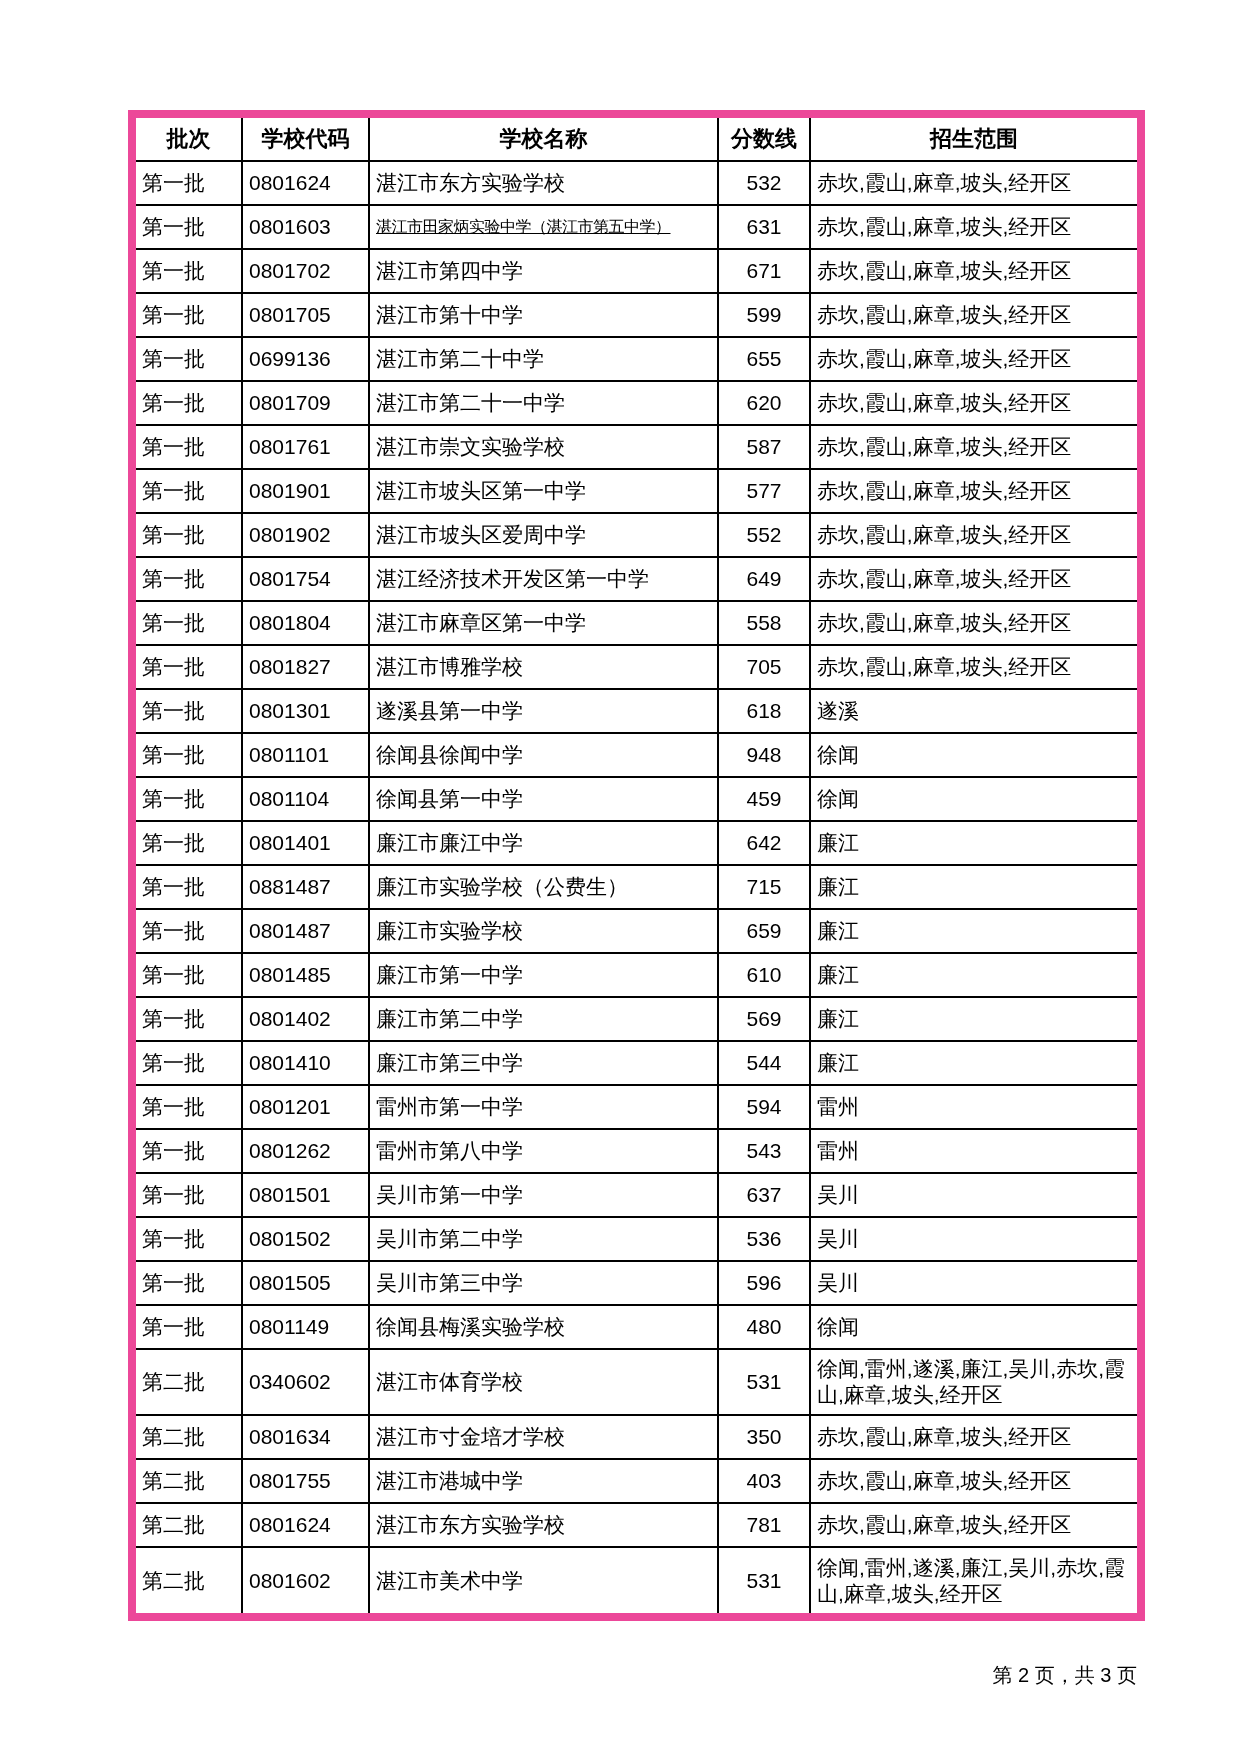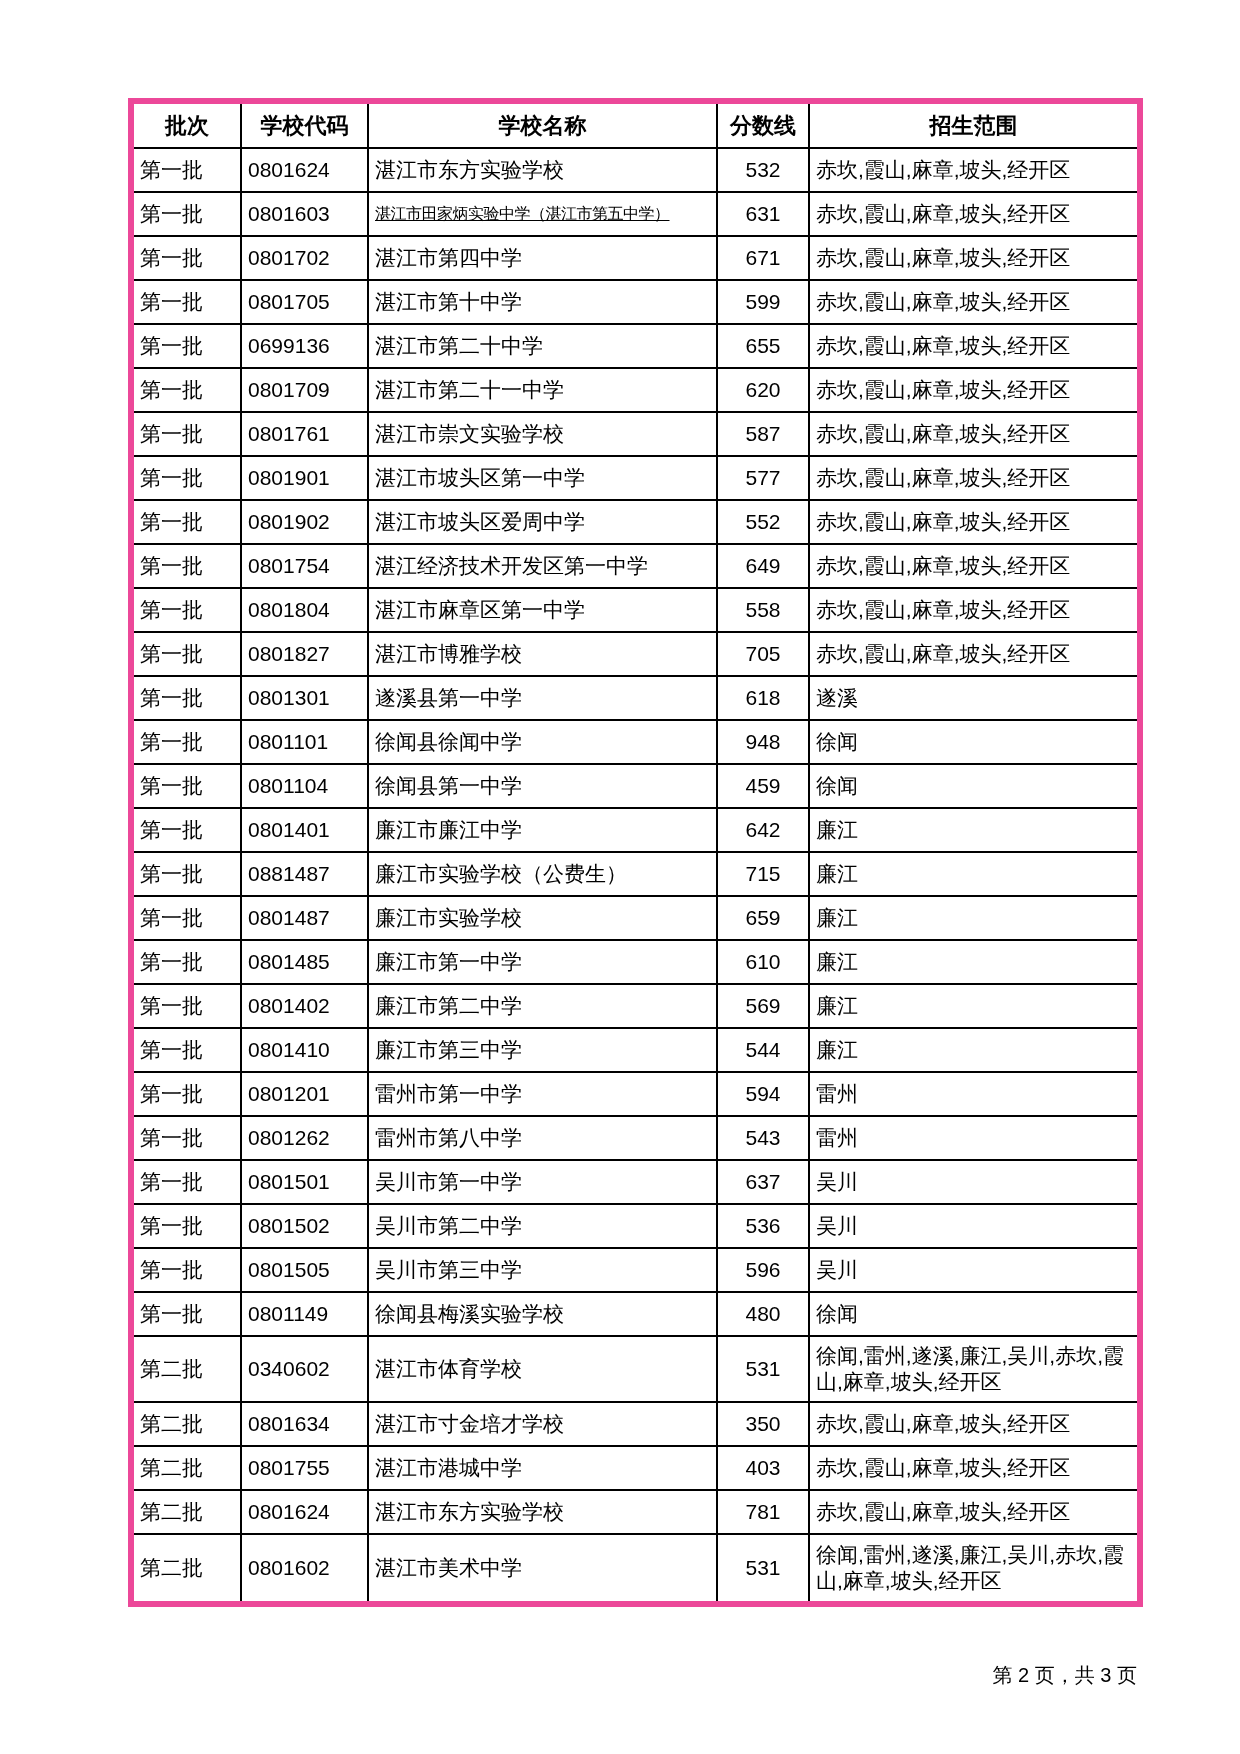"批次" table.score-table { border: 6px solid #ec4899 -> 8px solid #ec4899; top: 98px -> 110px }
